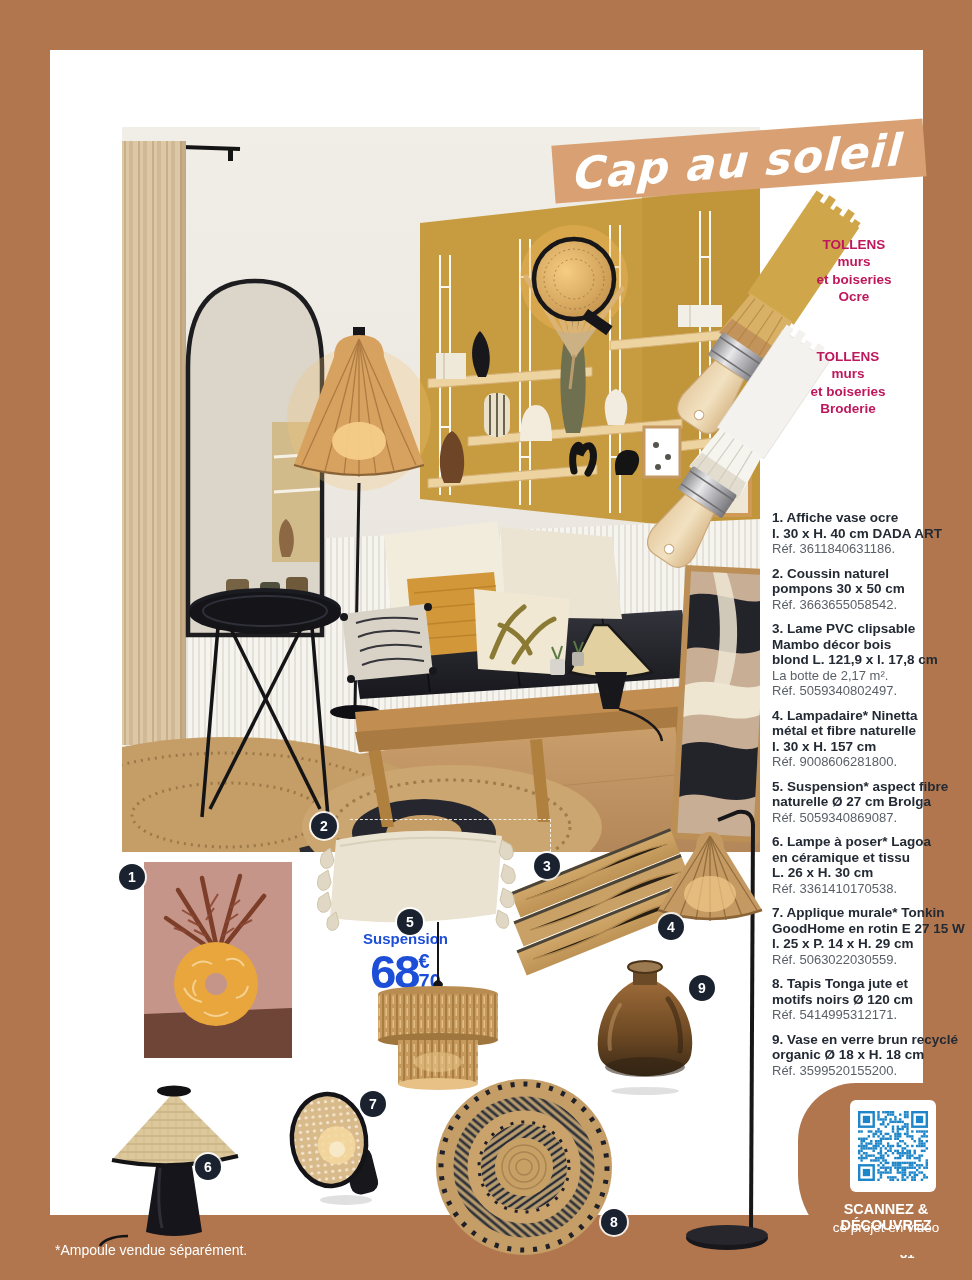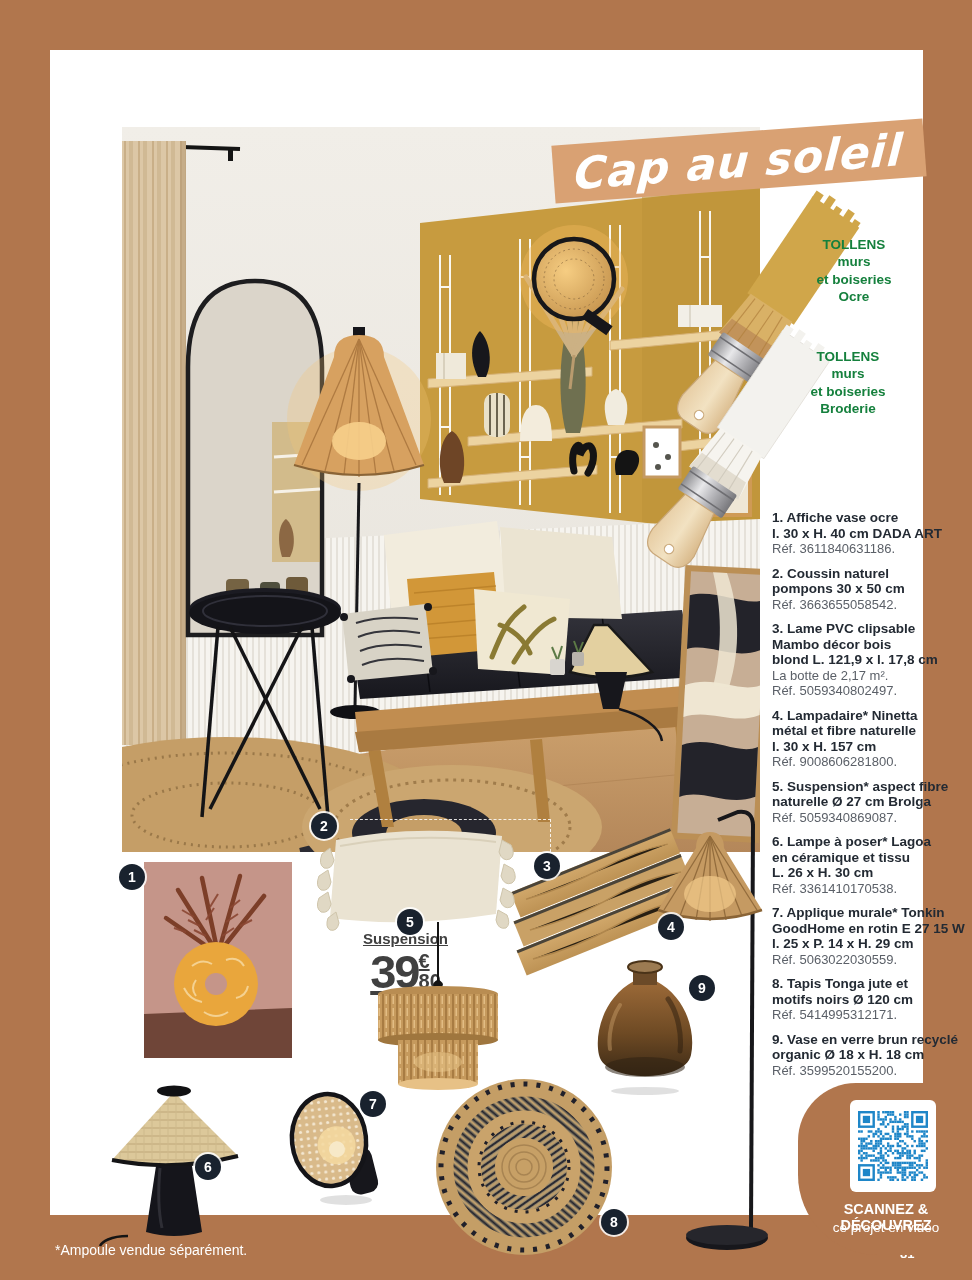"TOLLENS" .paint-label { color: #15803d -> #be185d }
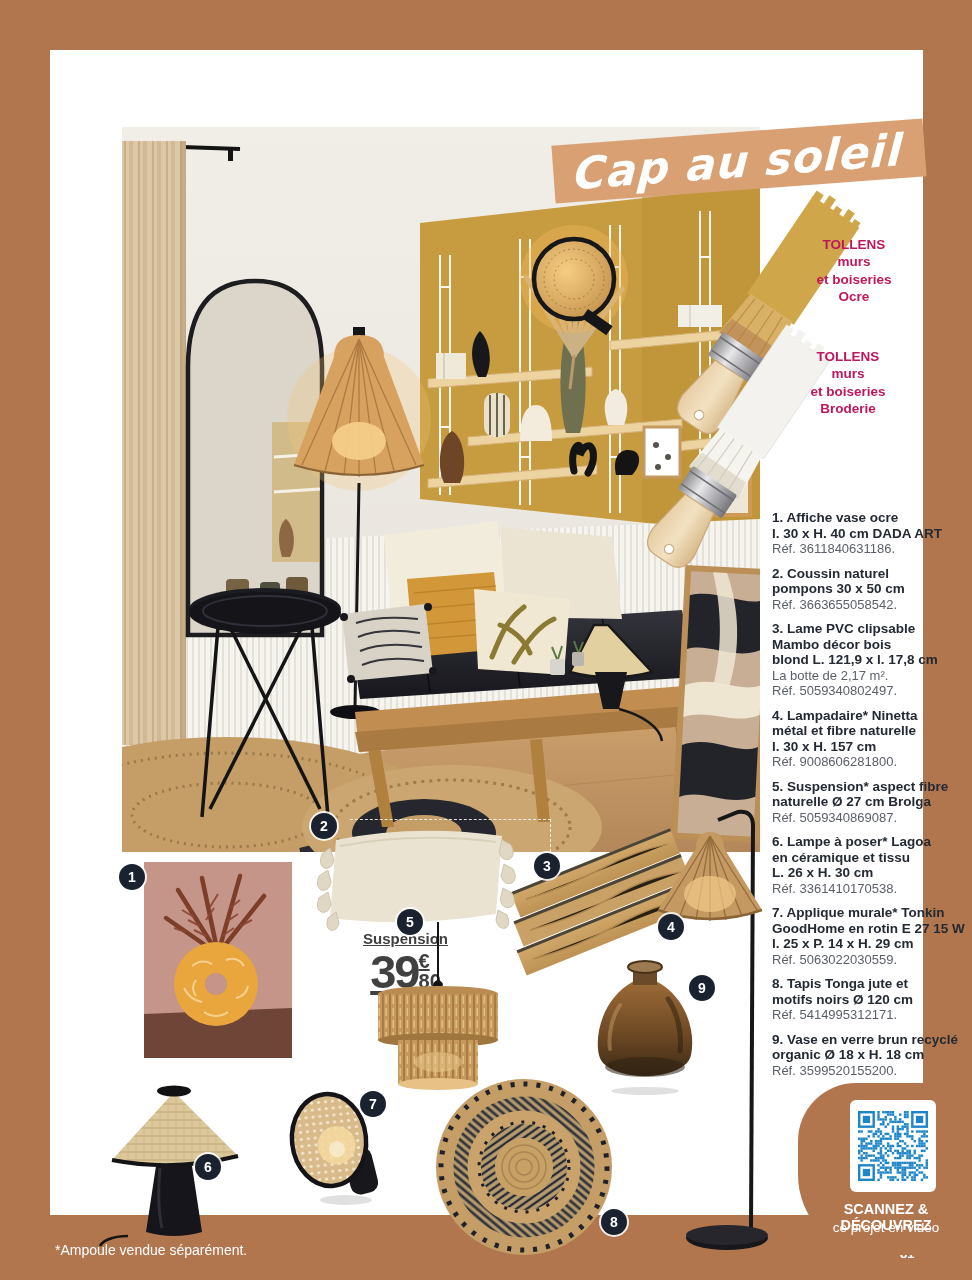"Suspension" .price-block { color: #404040 -> #1d4ed8; text-decoration: underline -> none }
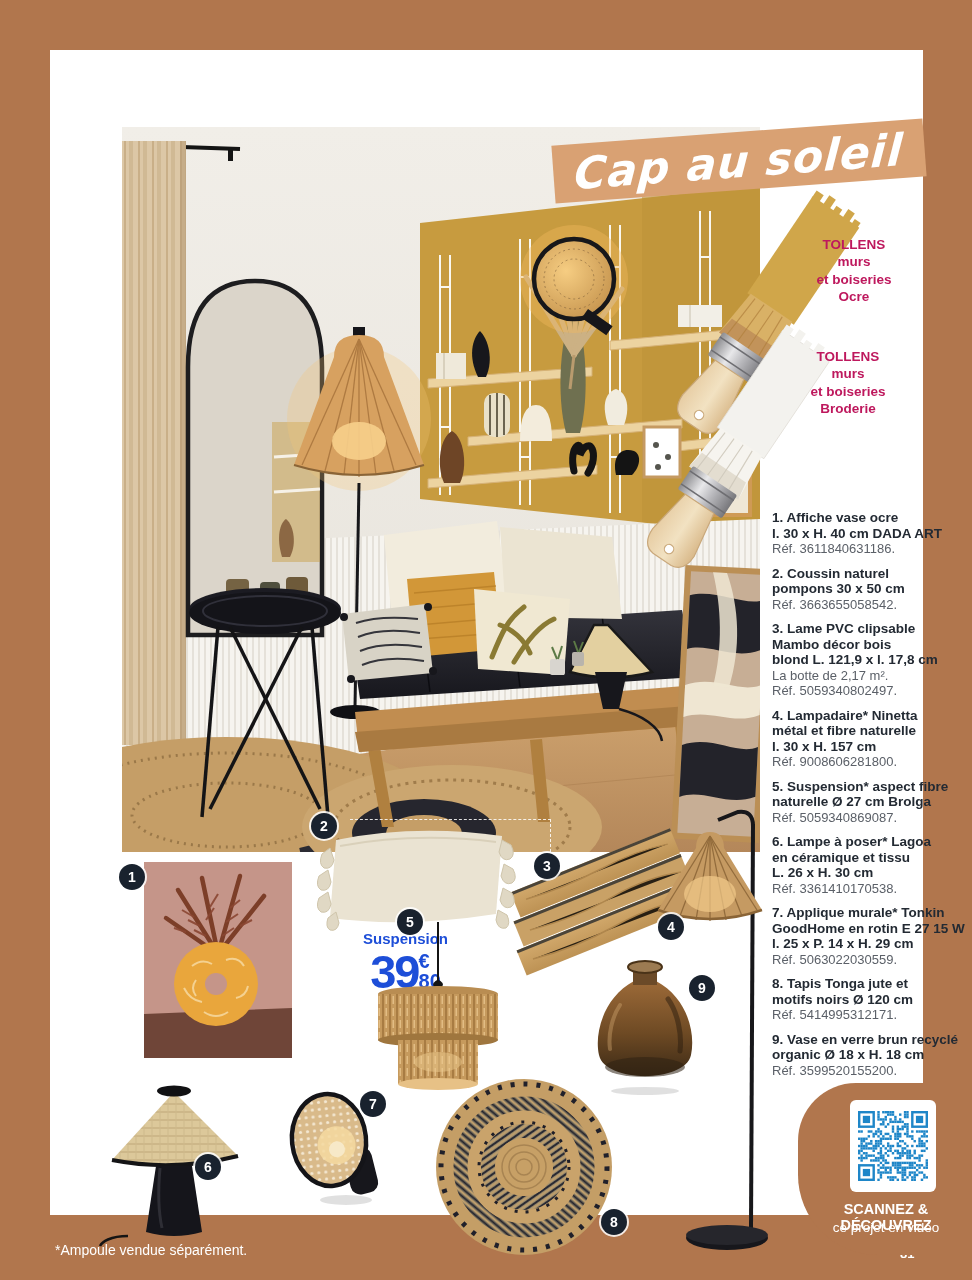"39" span.price-euros { text: 39 -> 68 }
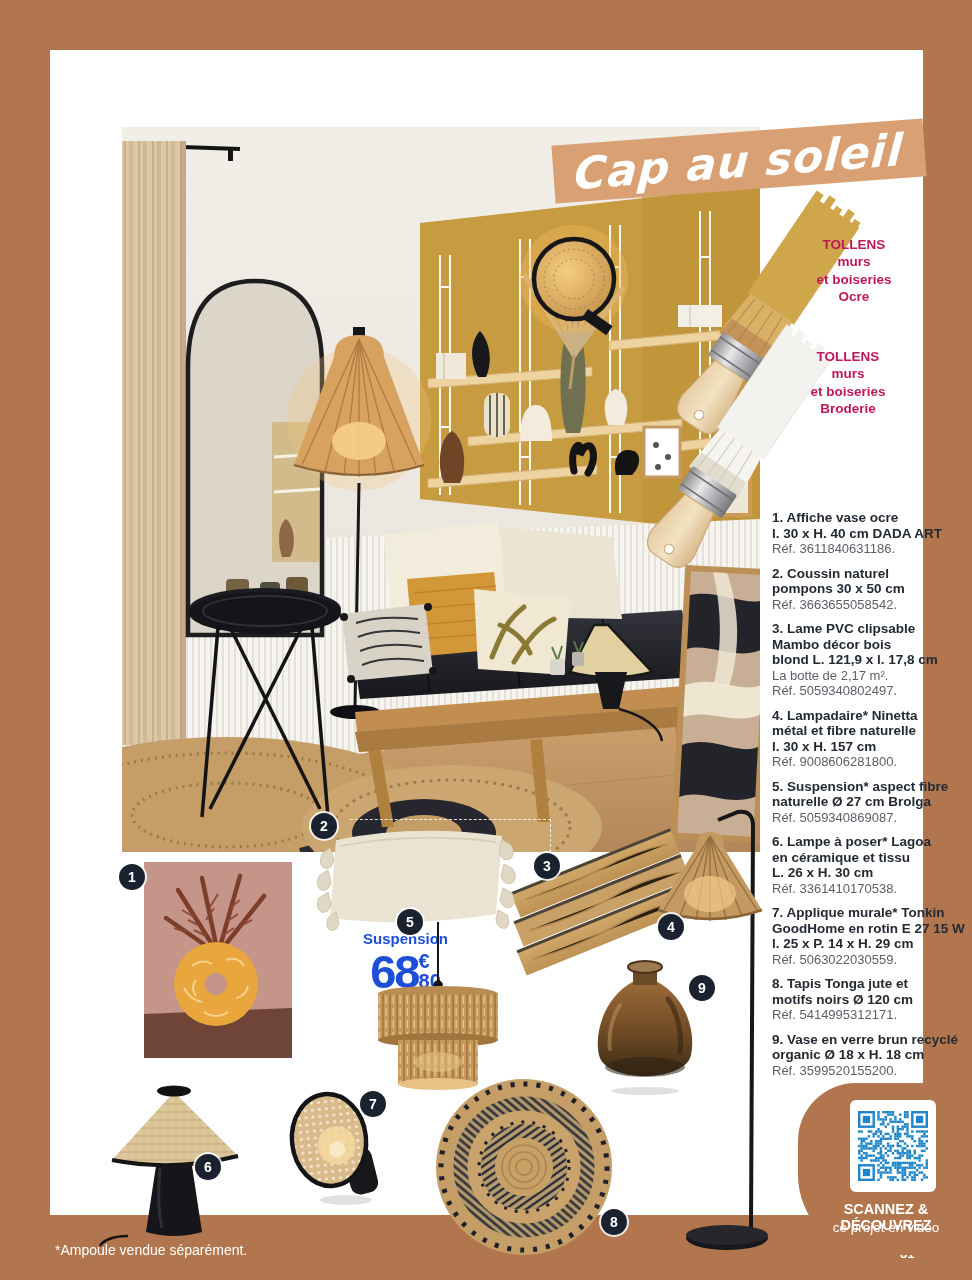"80" span.price-cents { text: 80 -> 70 }
